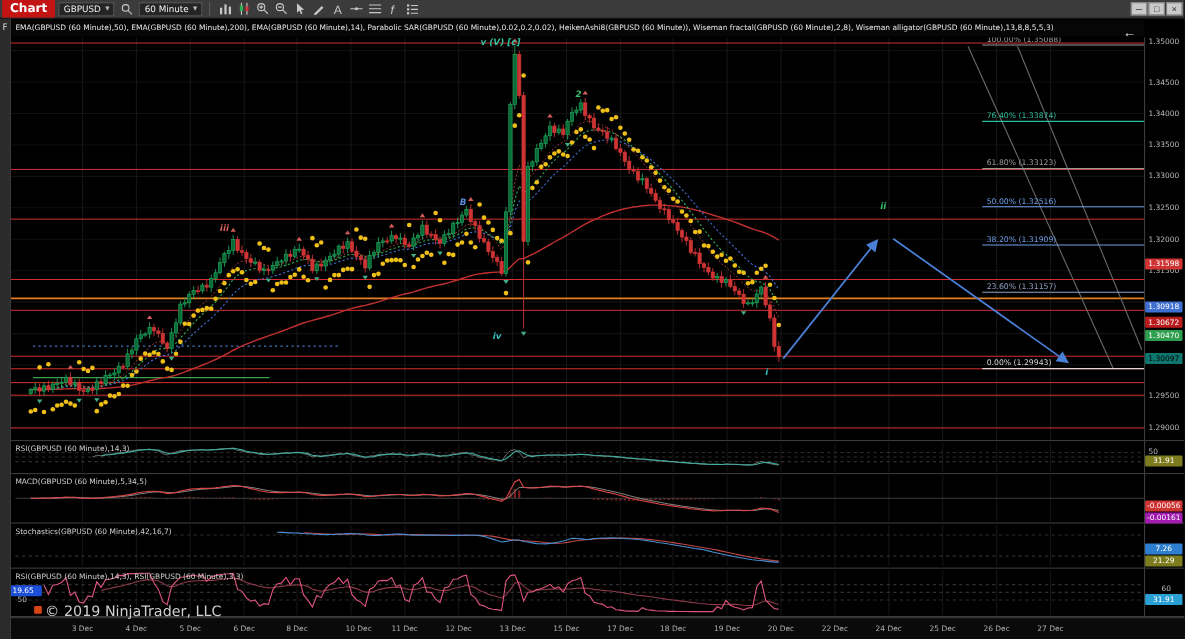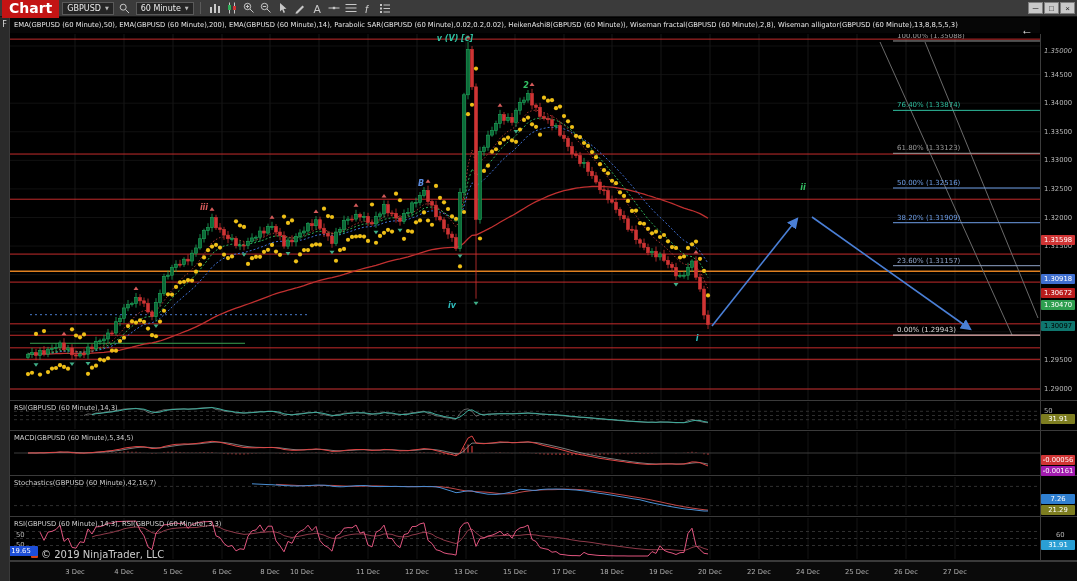"Chart" .chart-tag { font-size: 14px -> 11px }
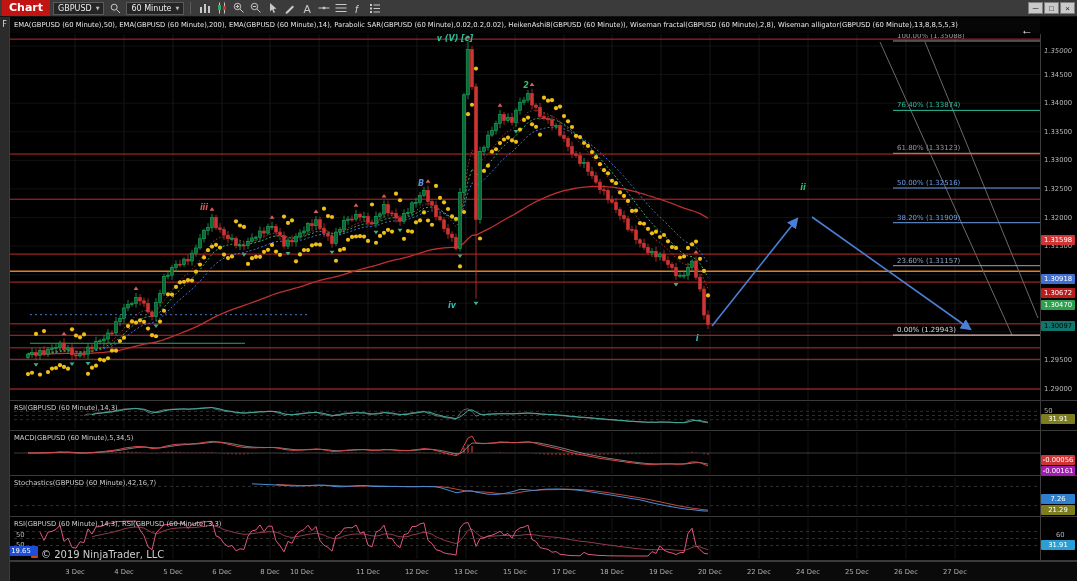"1.35000" div.axis-label { font-style: italic -> none; top: 47px -> 34px }
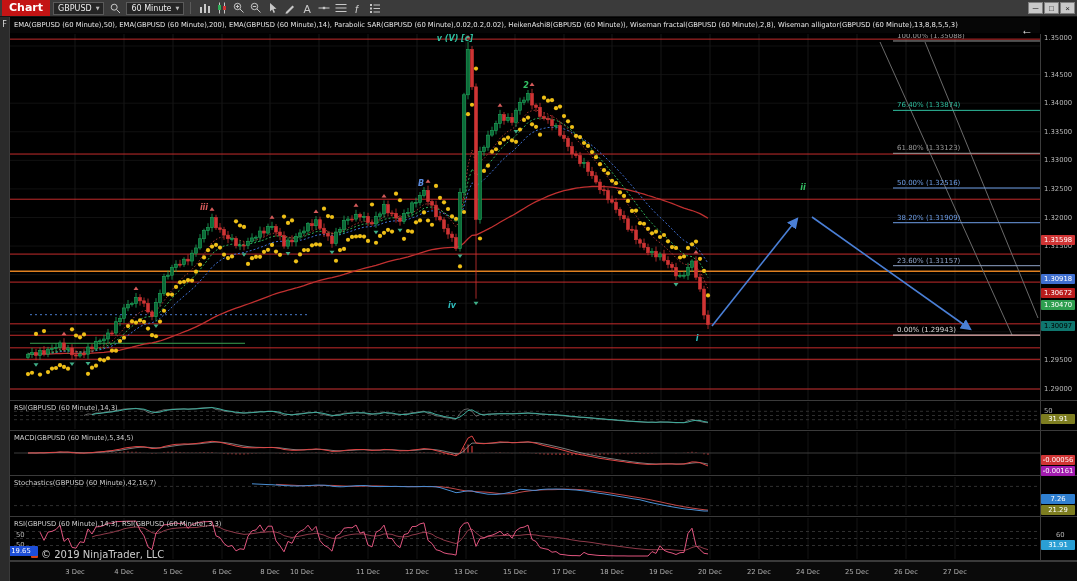"19.65" div.badge { top: 546px -> 532px }
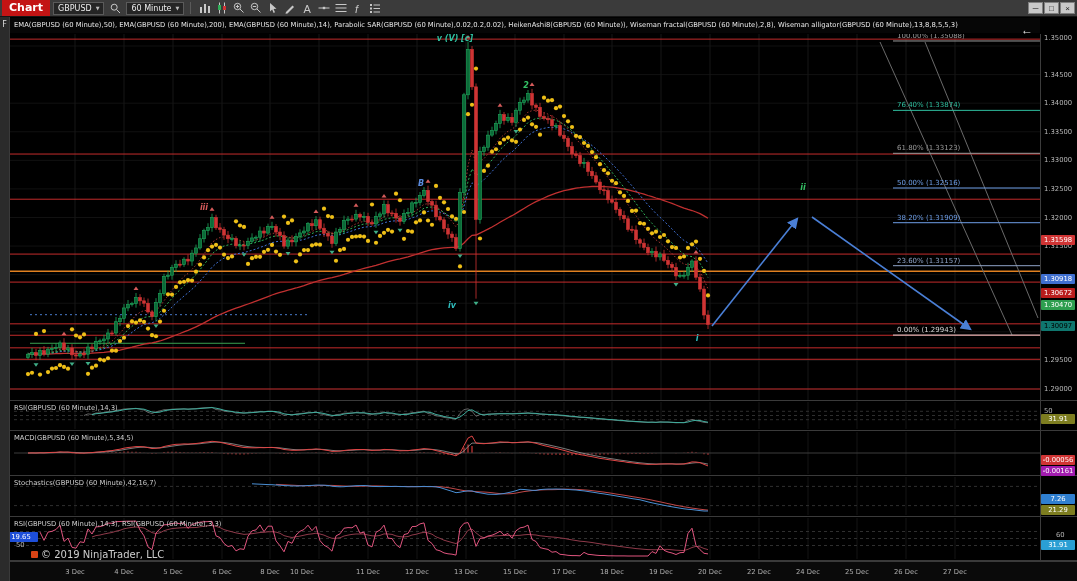"© 2019 NinjaTrader, LLC" #copyright { font-size: 10px -> 13px }
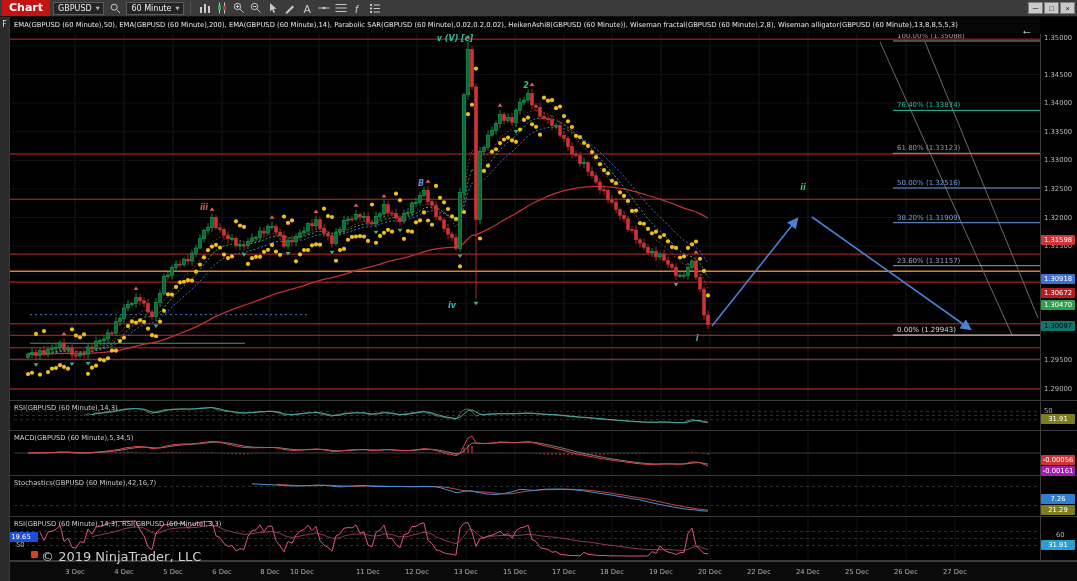"10 Dec" div.date-label { left: 302px -> 326px }
